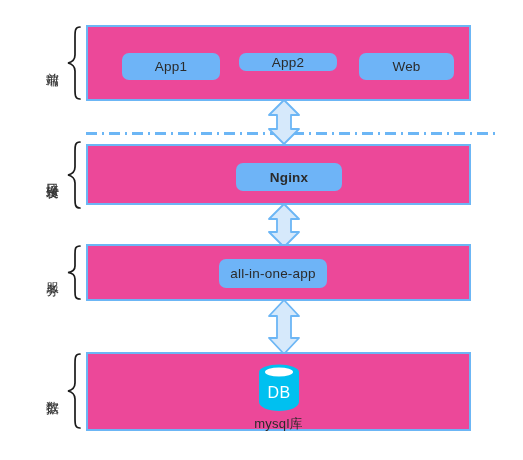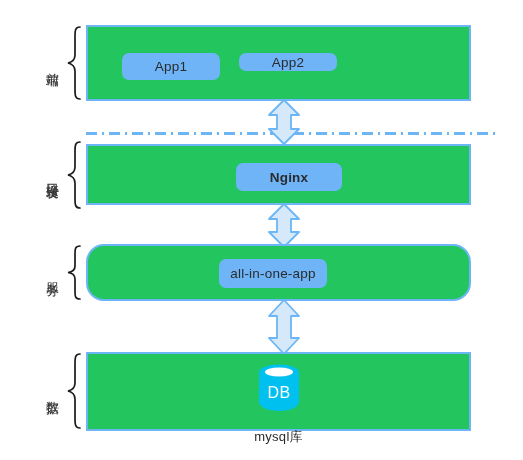"App1" .tier { background: #22c55e -> #ec4899 }
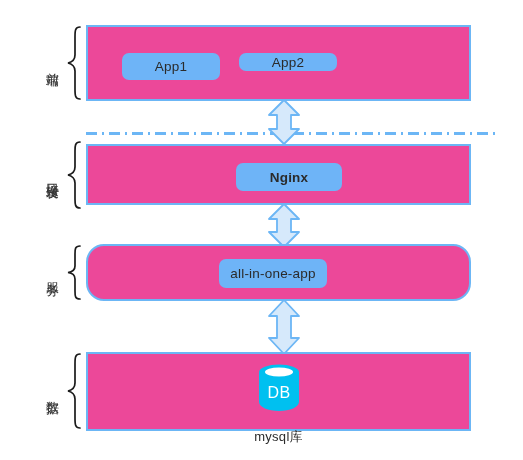"Web" div.node { html: none -> <div> <span>Web</span> </div> }
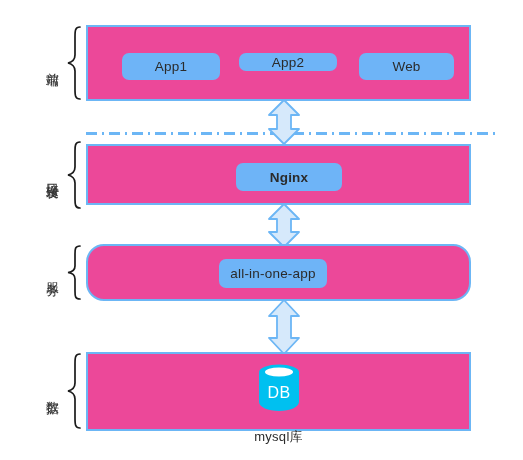"all-in-one-app" .tier-service { border-radius: 18px -> none }
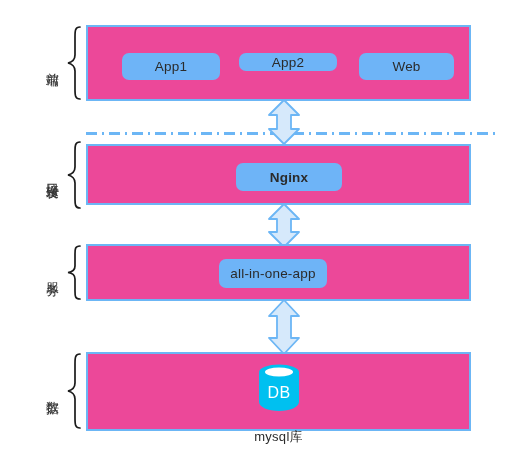"mysql库" .db-caption { margin-top: 16px -> 3px }
